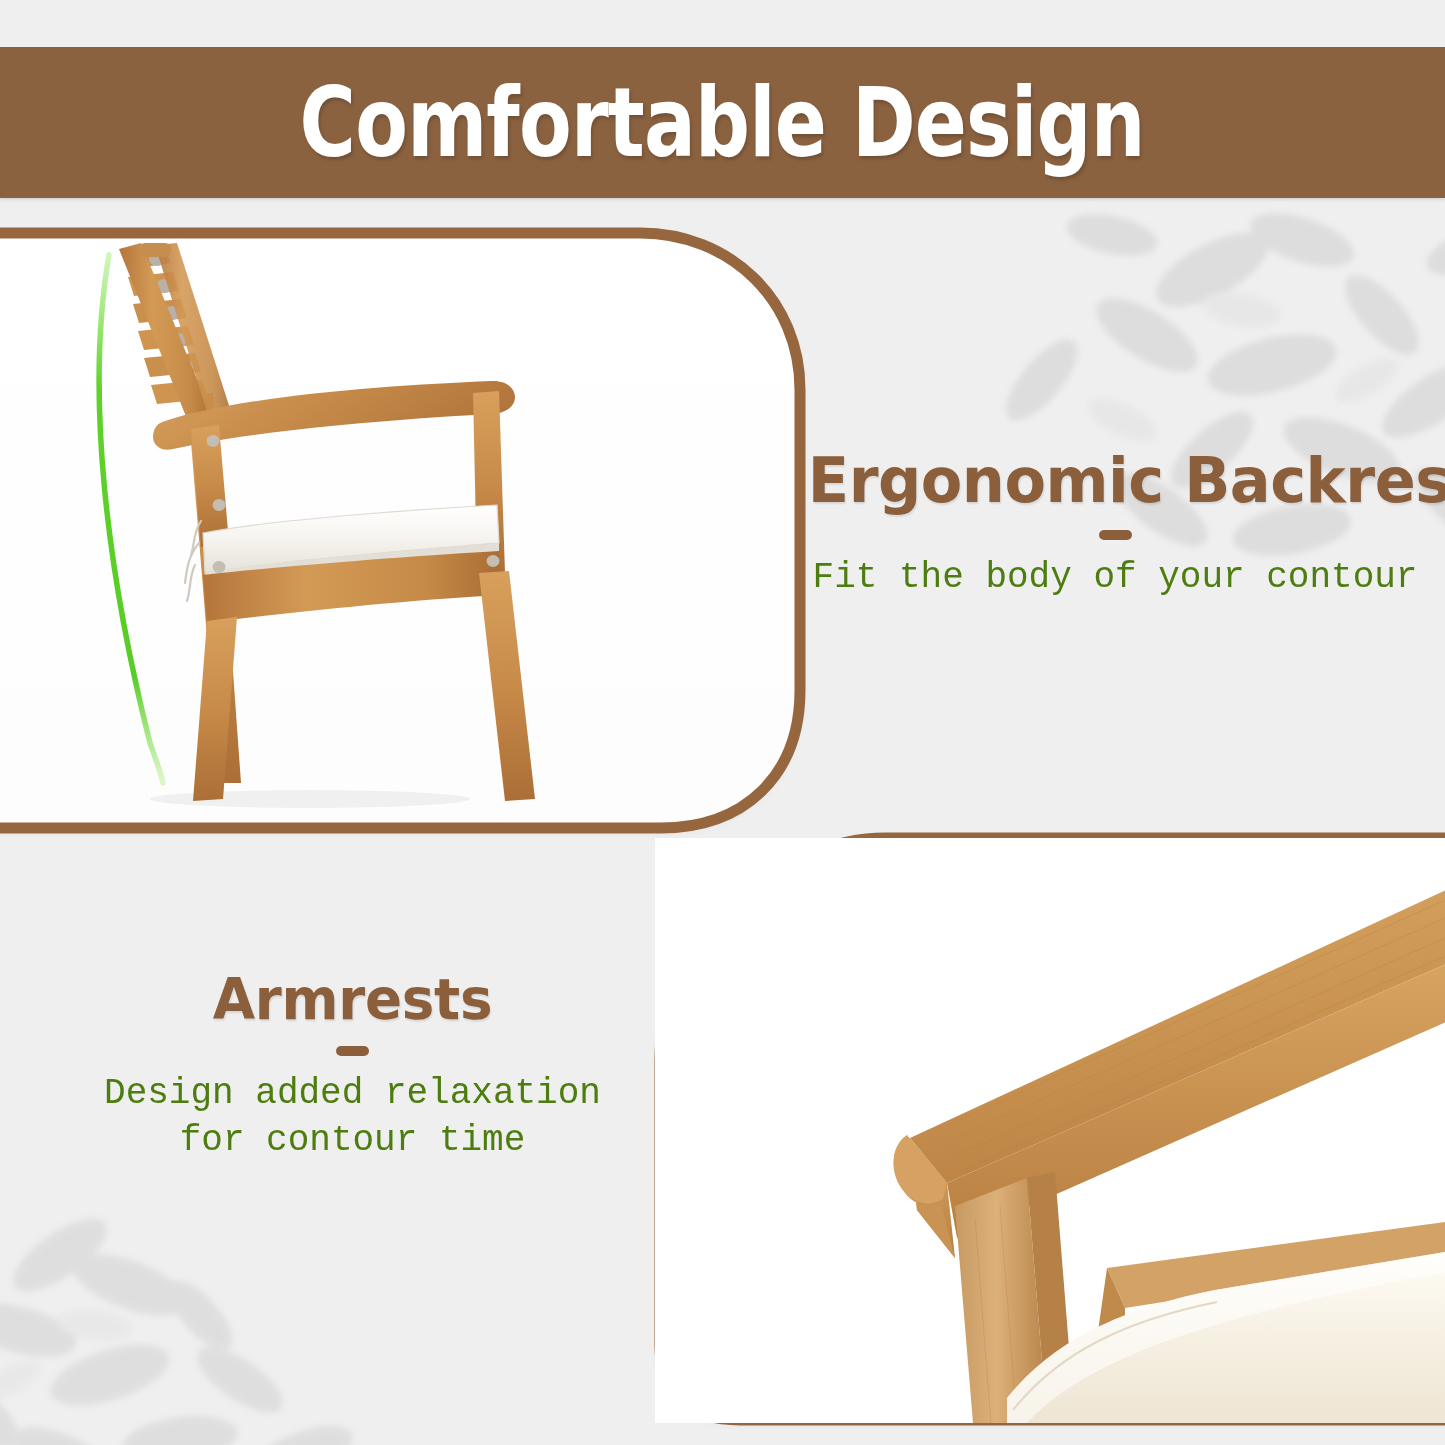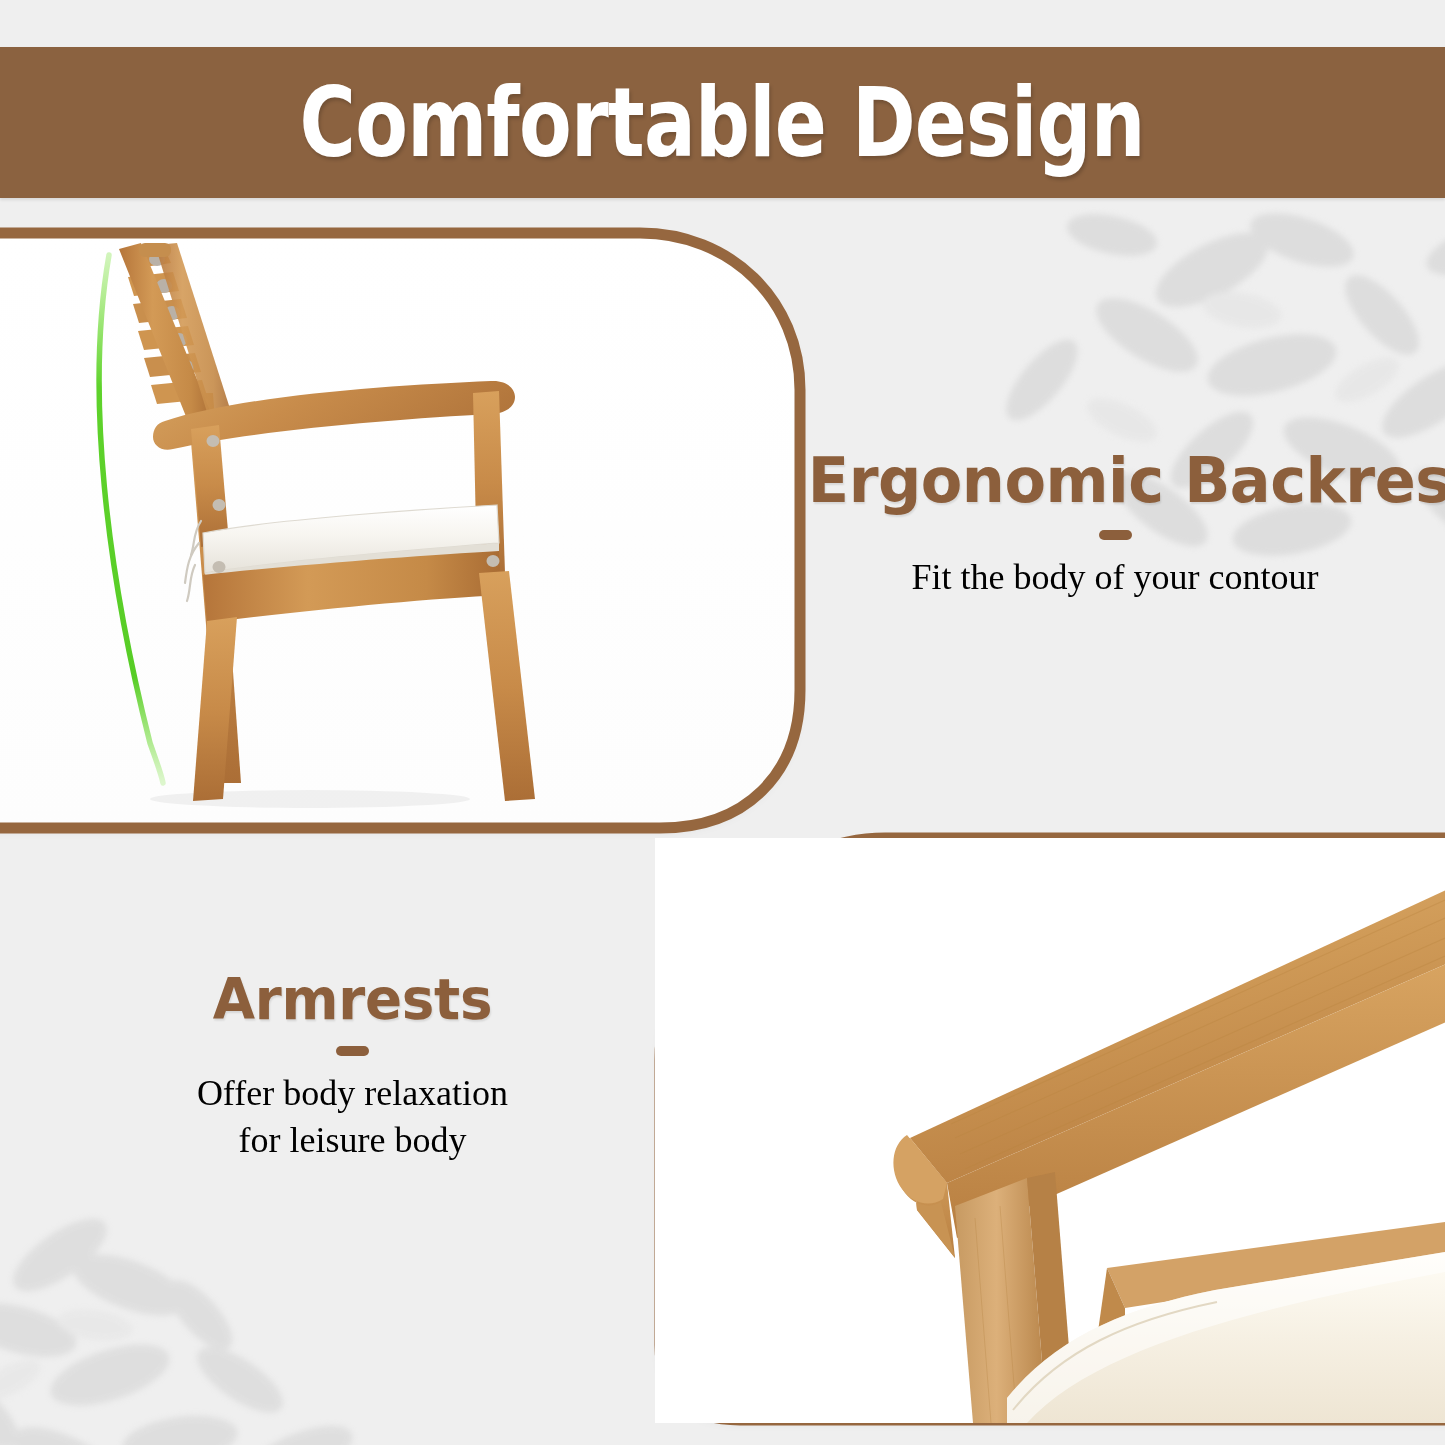"Fit the body of your" .feature .f-sub { color: #000000 -> #4d7c0f; font-family: Liberation Serif, serif -> Liberation Mono, monospace }
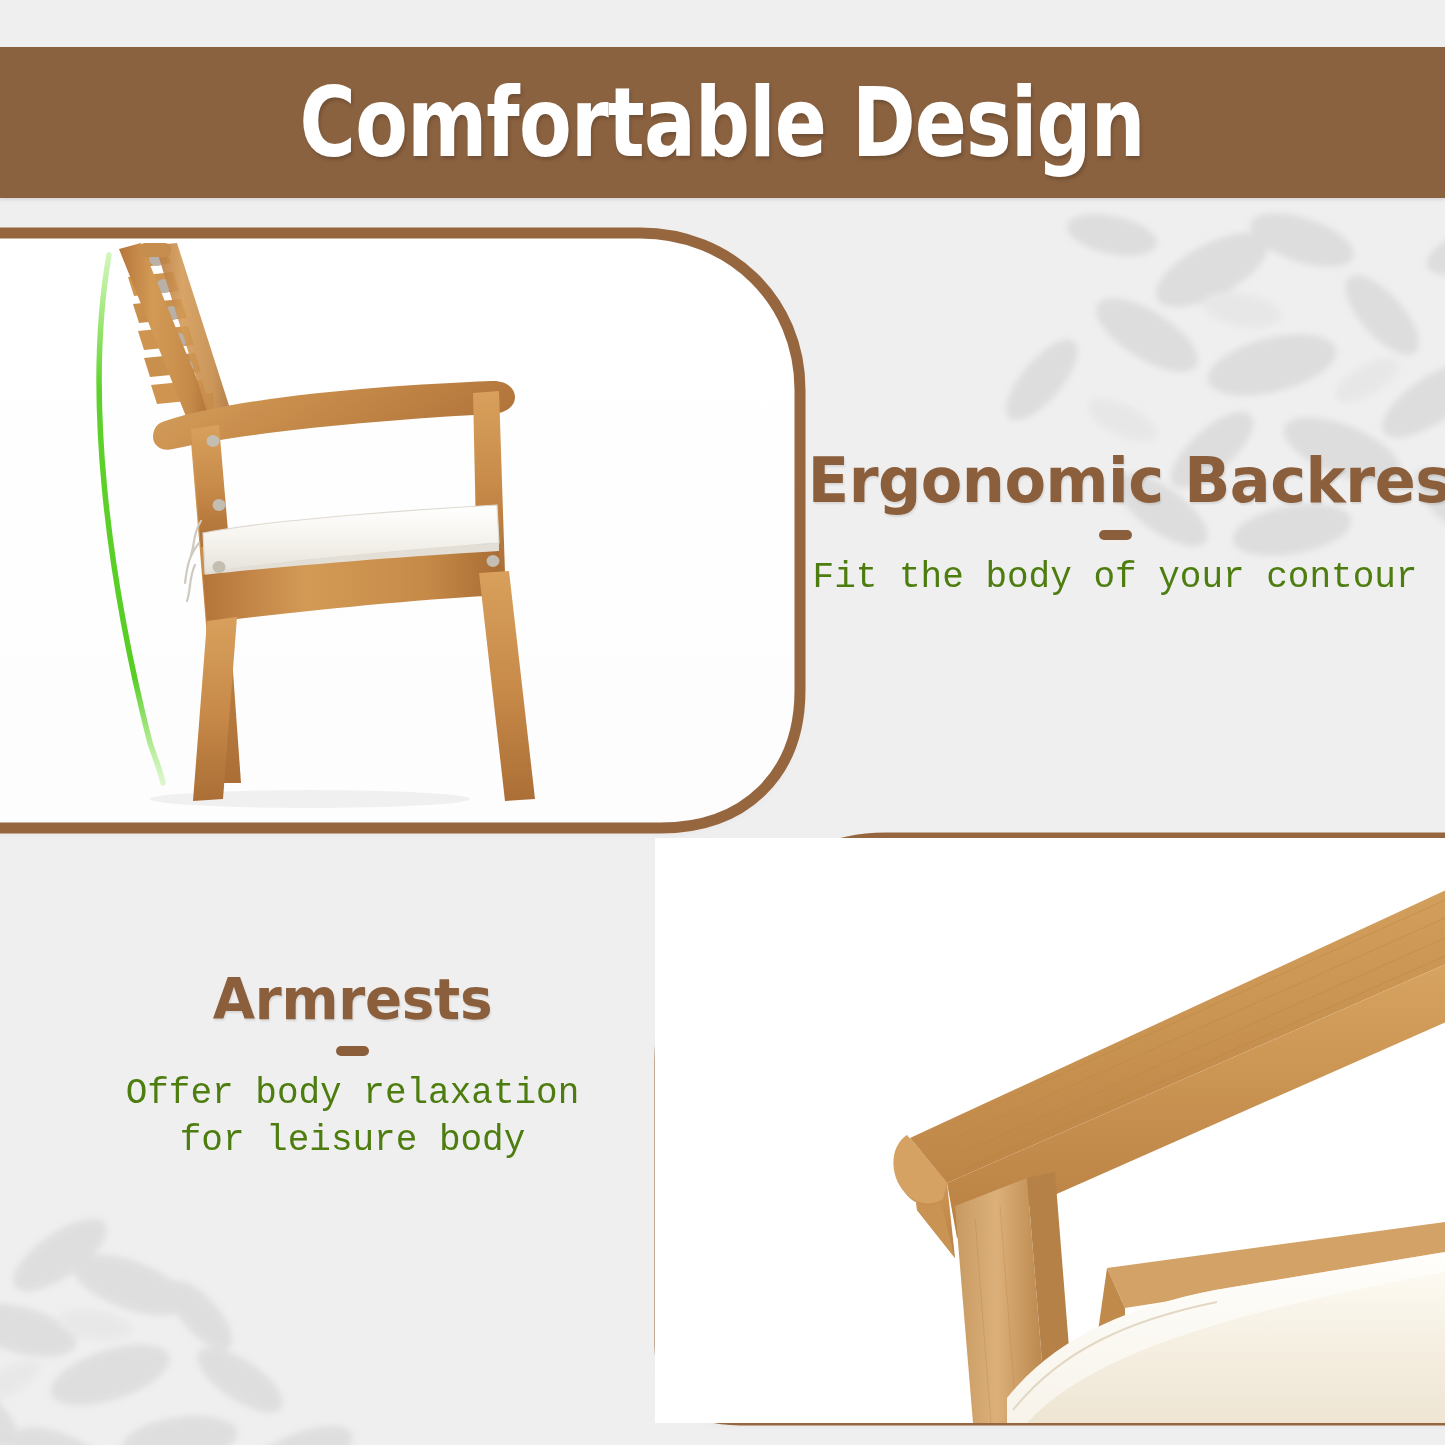"Offer body relaxation" div.f-sub { text: Offer body -> Design added }
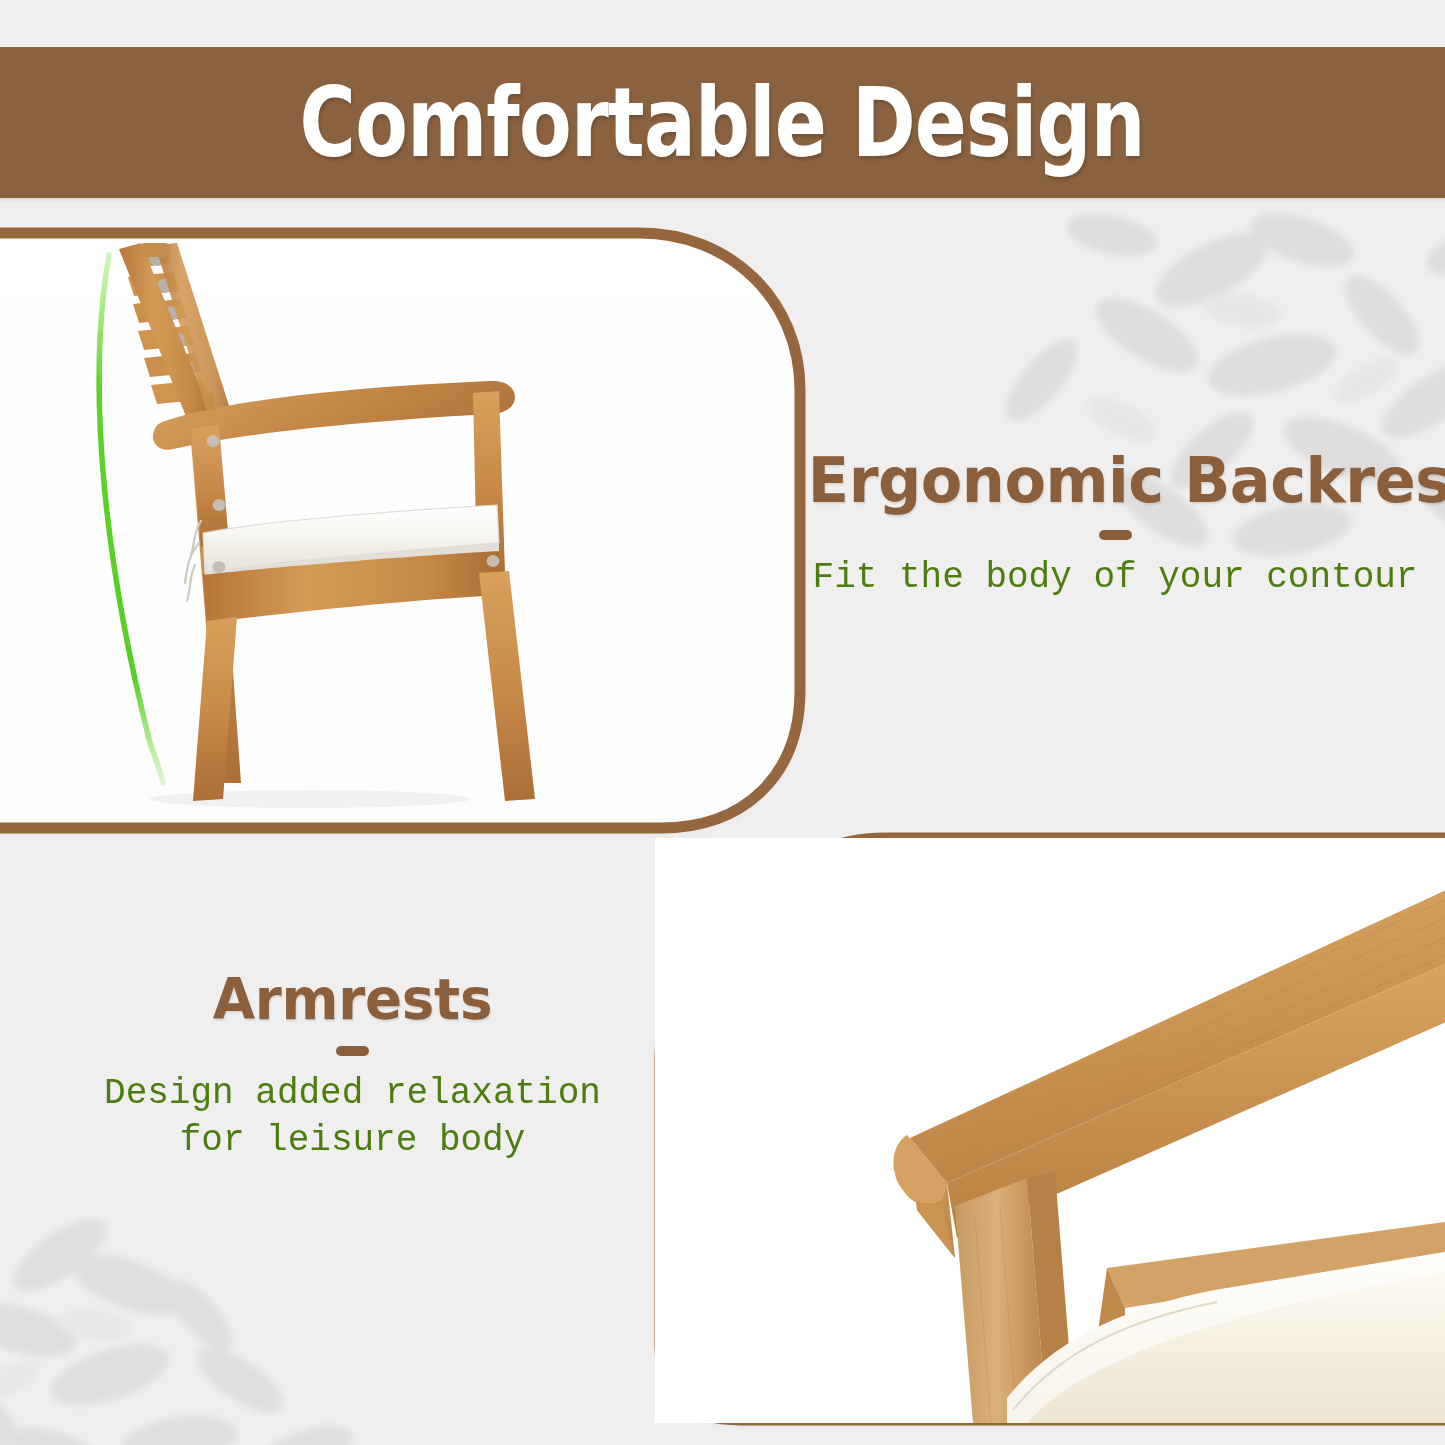"for leisure body" div.f-sub { text: leisure body -> contour time }
